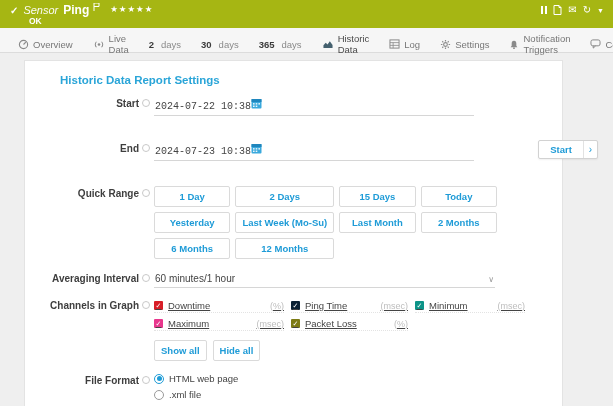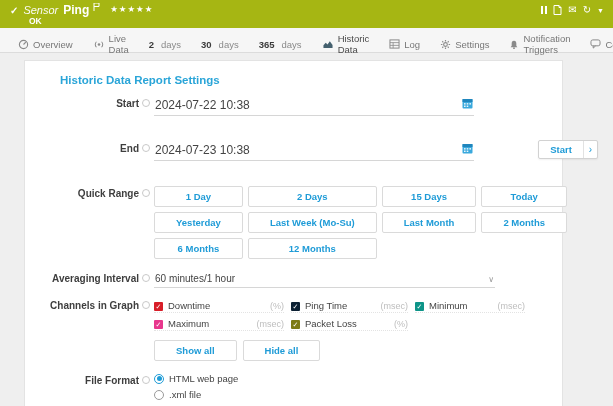"2024-07-22 10:38" .input-line { font-family: none -> Liberation Mono, monospace; font-size: 12px -> 10px; justify-content: space-between -> flex-start }
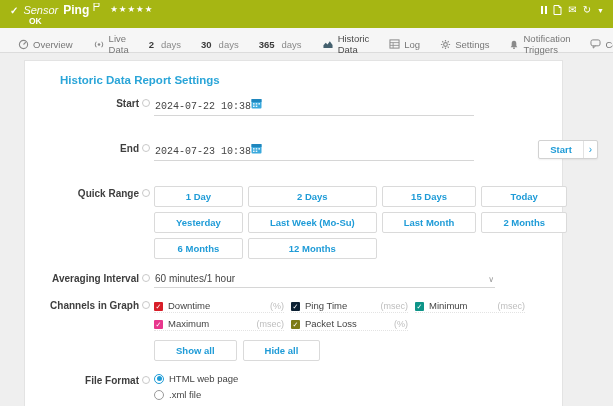"1 Day" .btn { padding: 4px 21px -> 4px 6px }
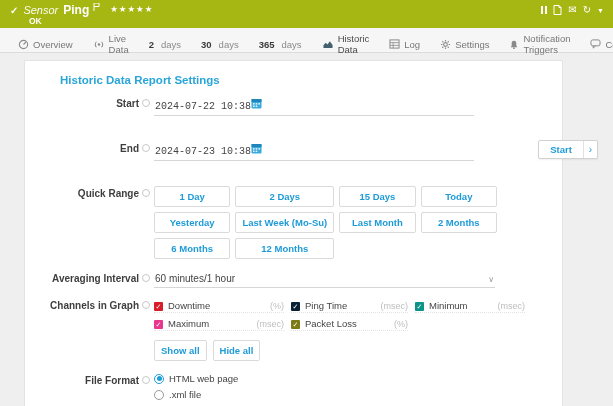"Downtime" .chan { align-items: flex-end -> center; text-decoration: none -> underline }
